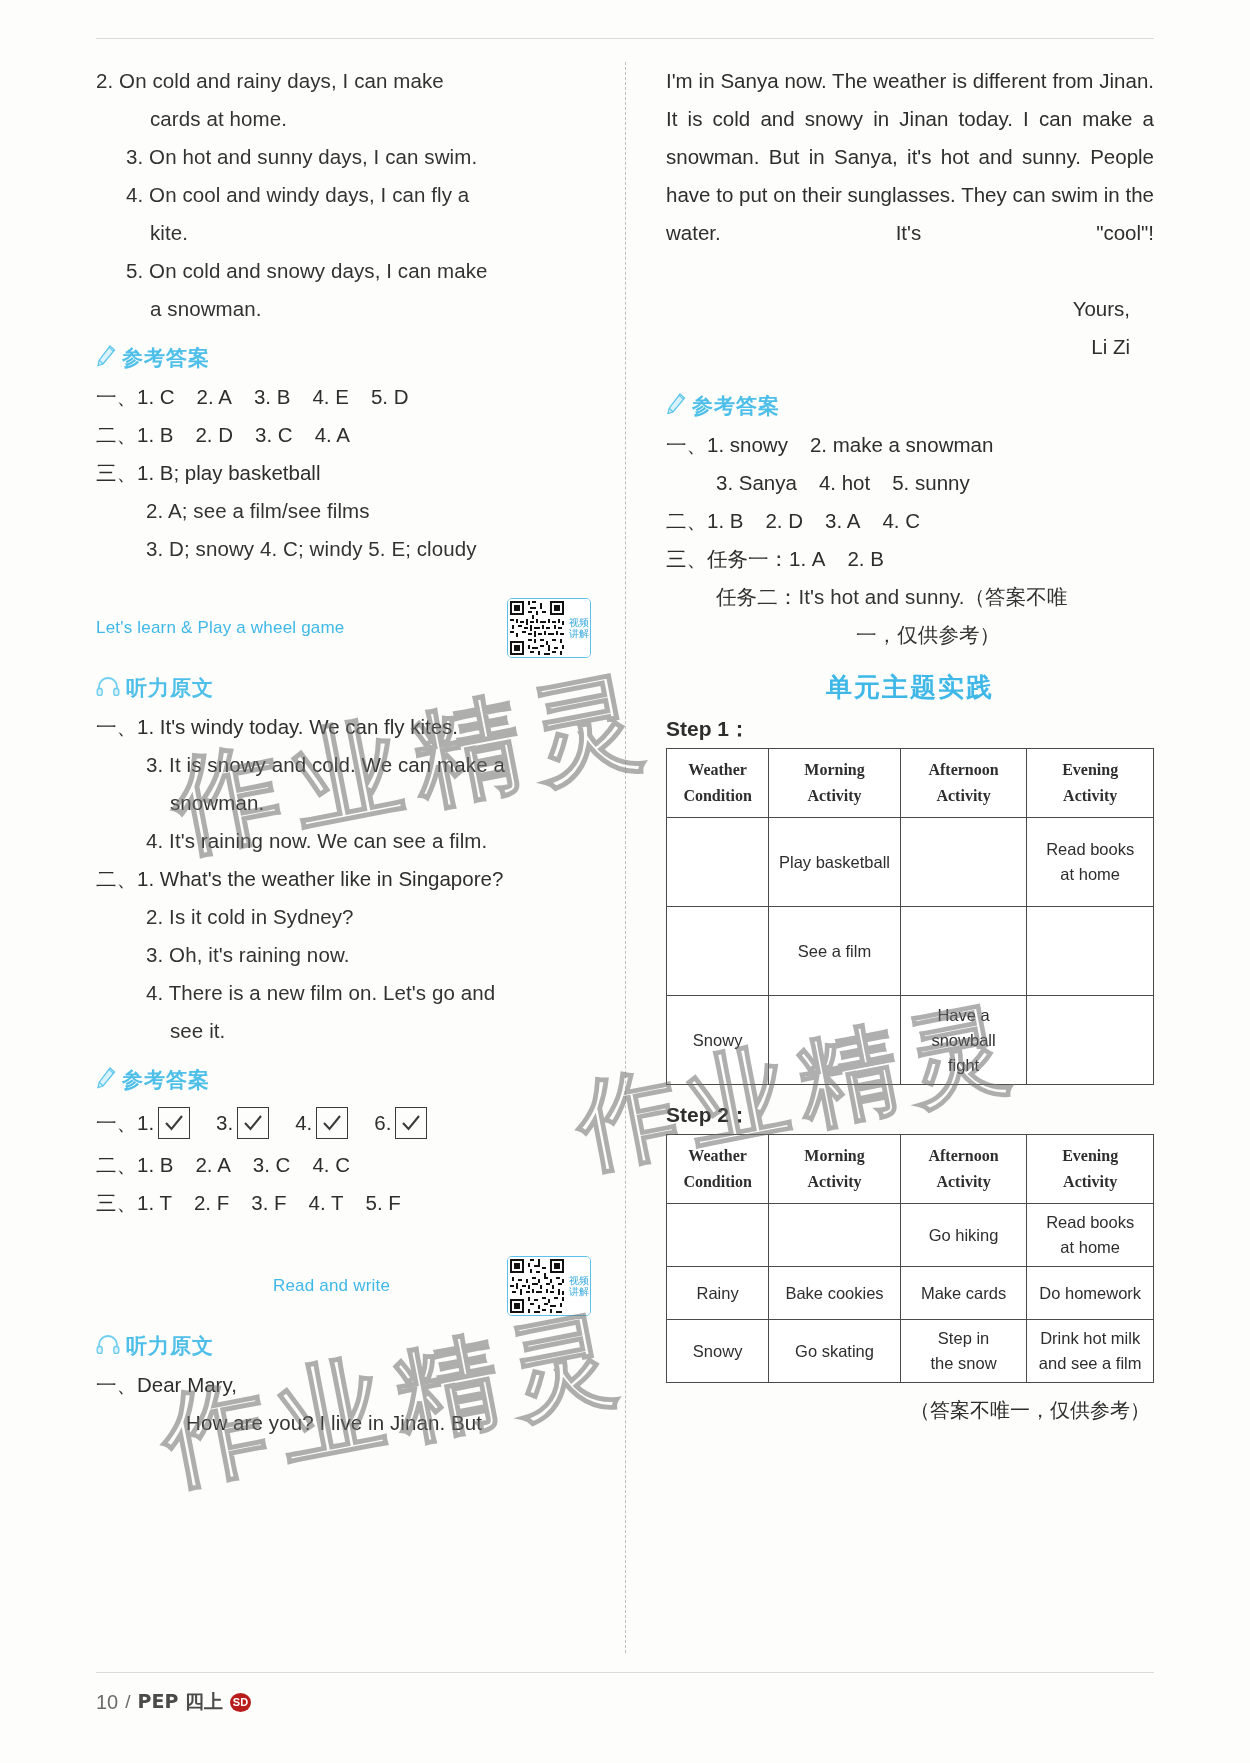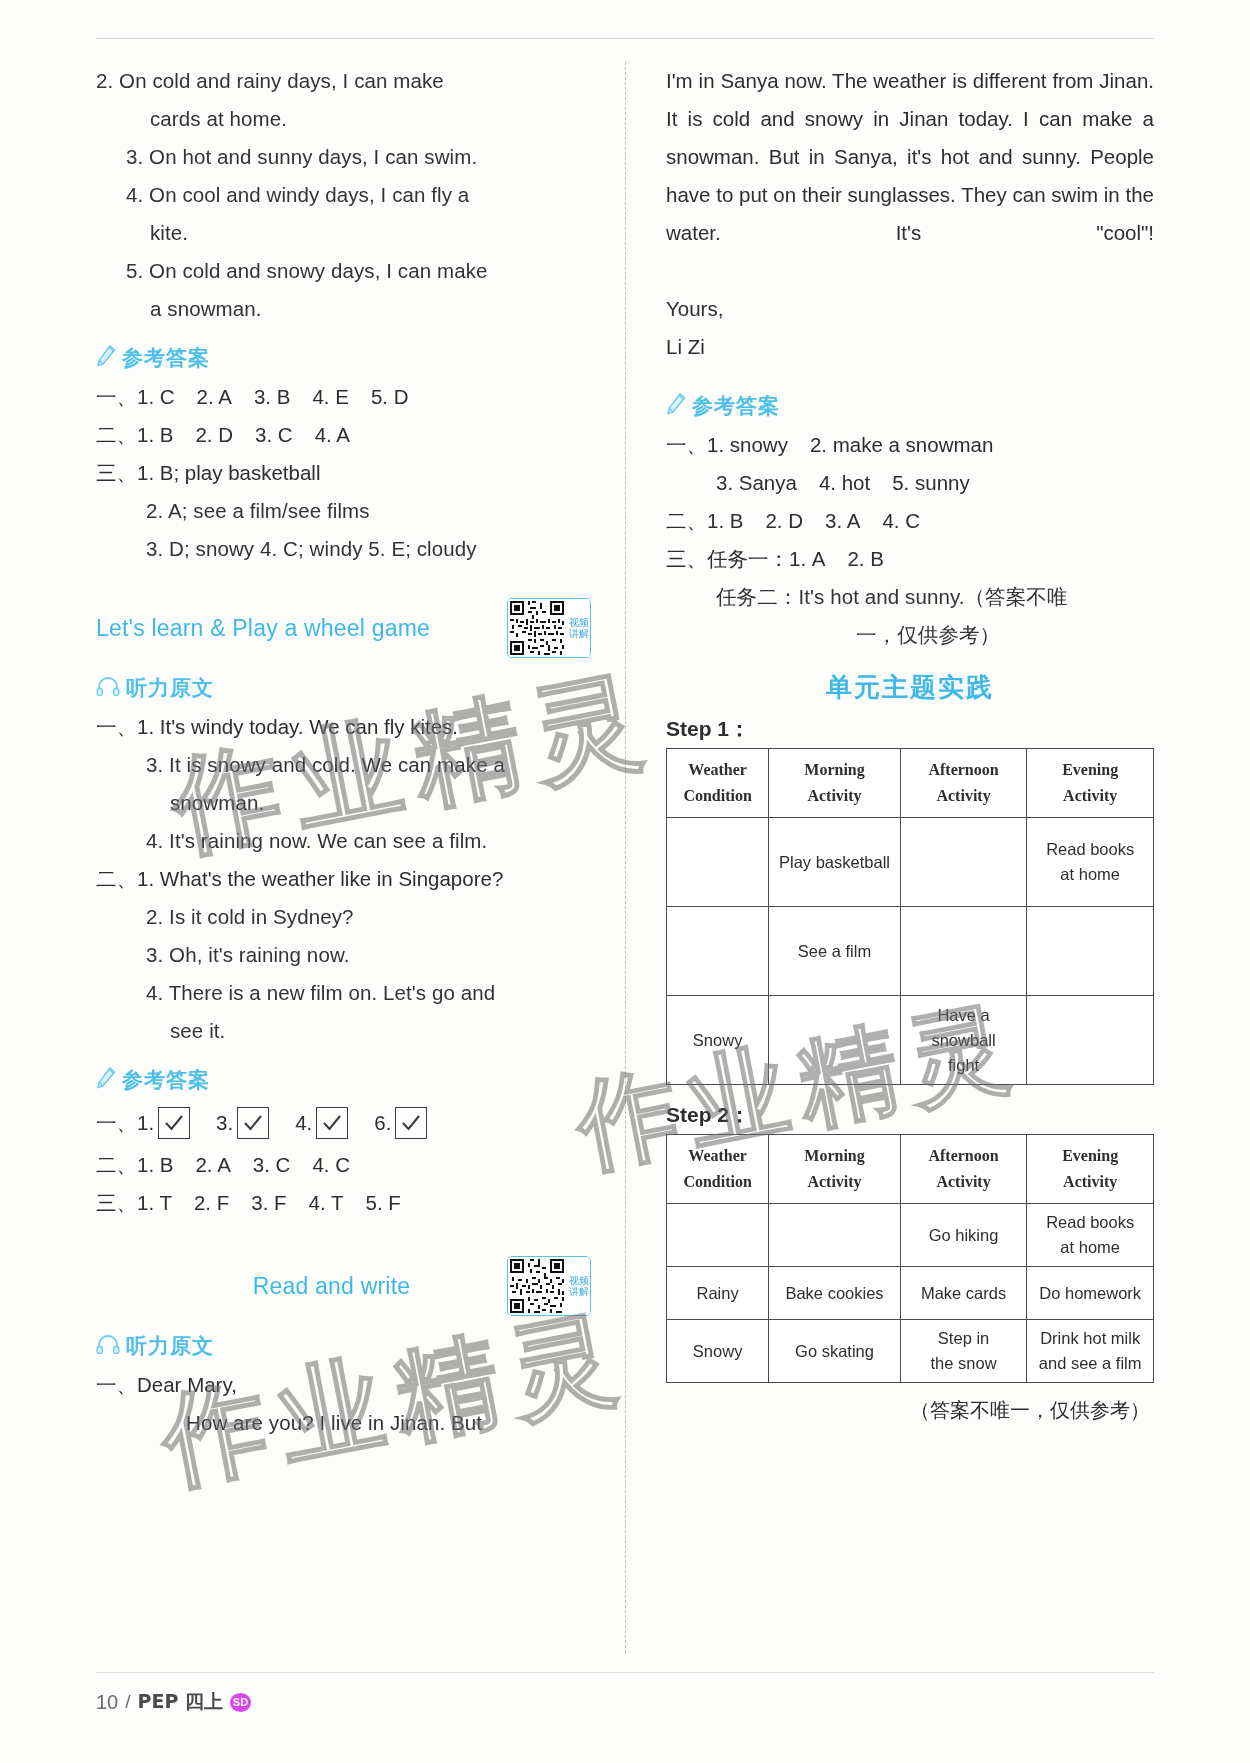"Yours," .sign { text-align: left -> right }
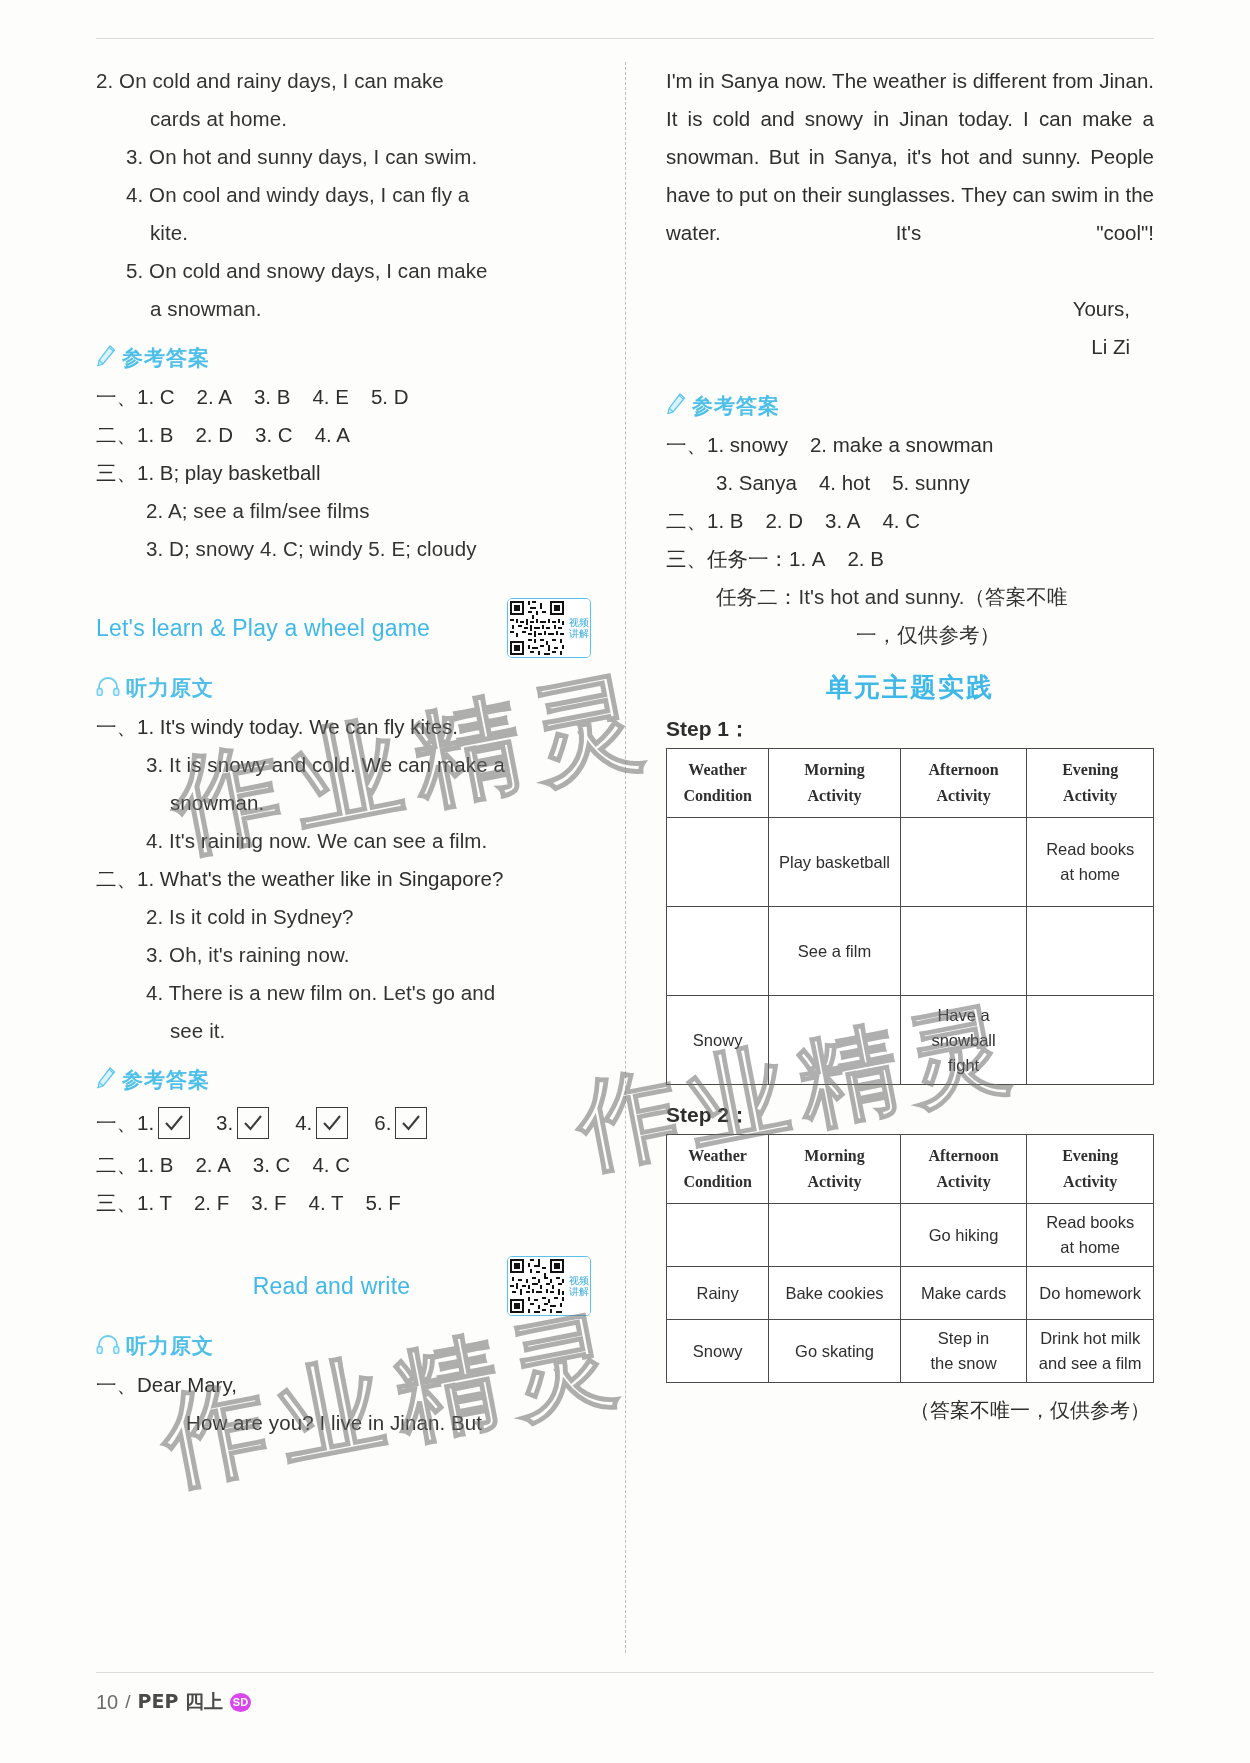"Let's learn & Play a" .lesson-title { font-size: 23px -> 17px }
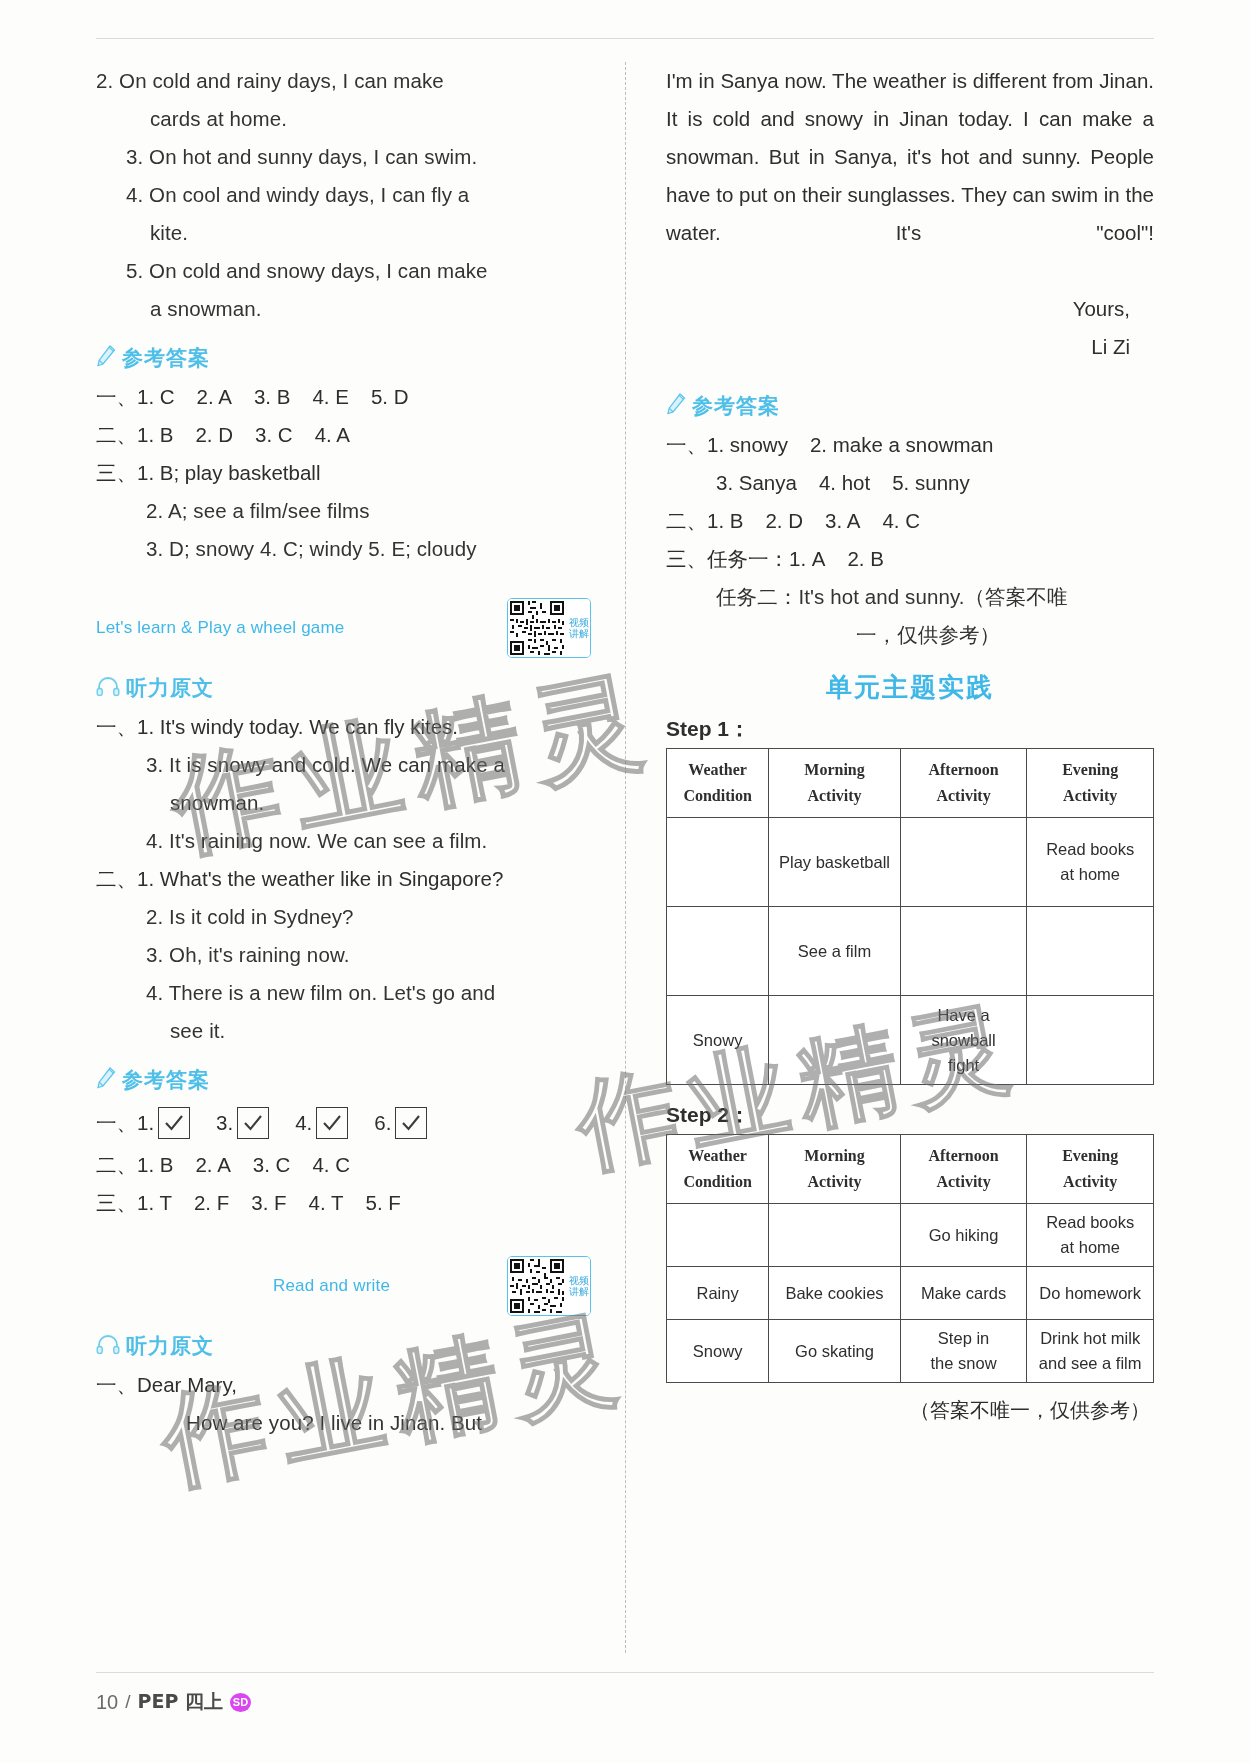"SD" .sd { background: #d946ef -> #b91c1c }
